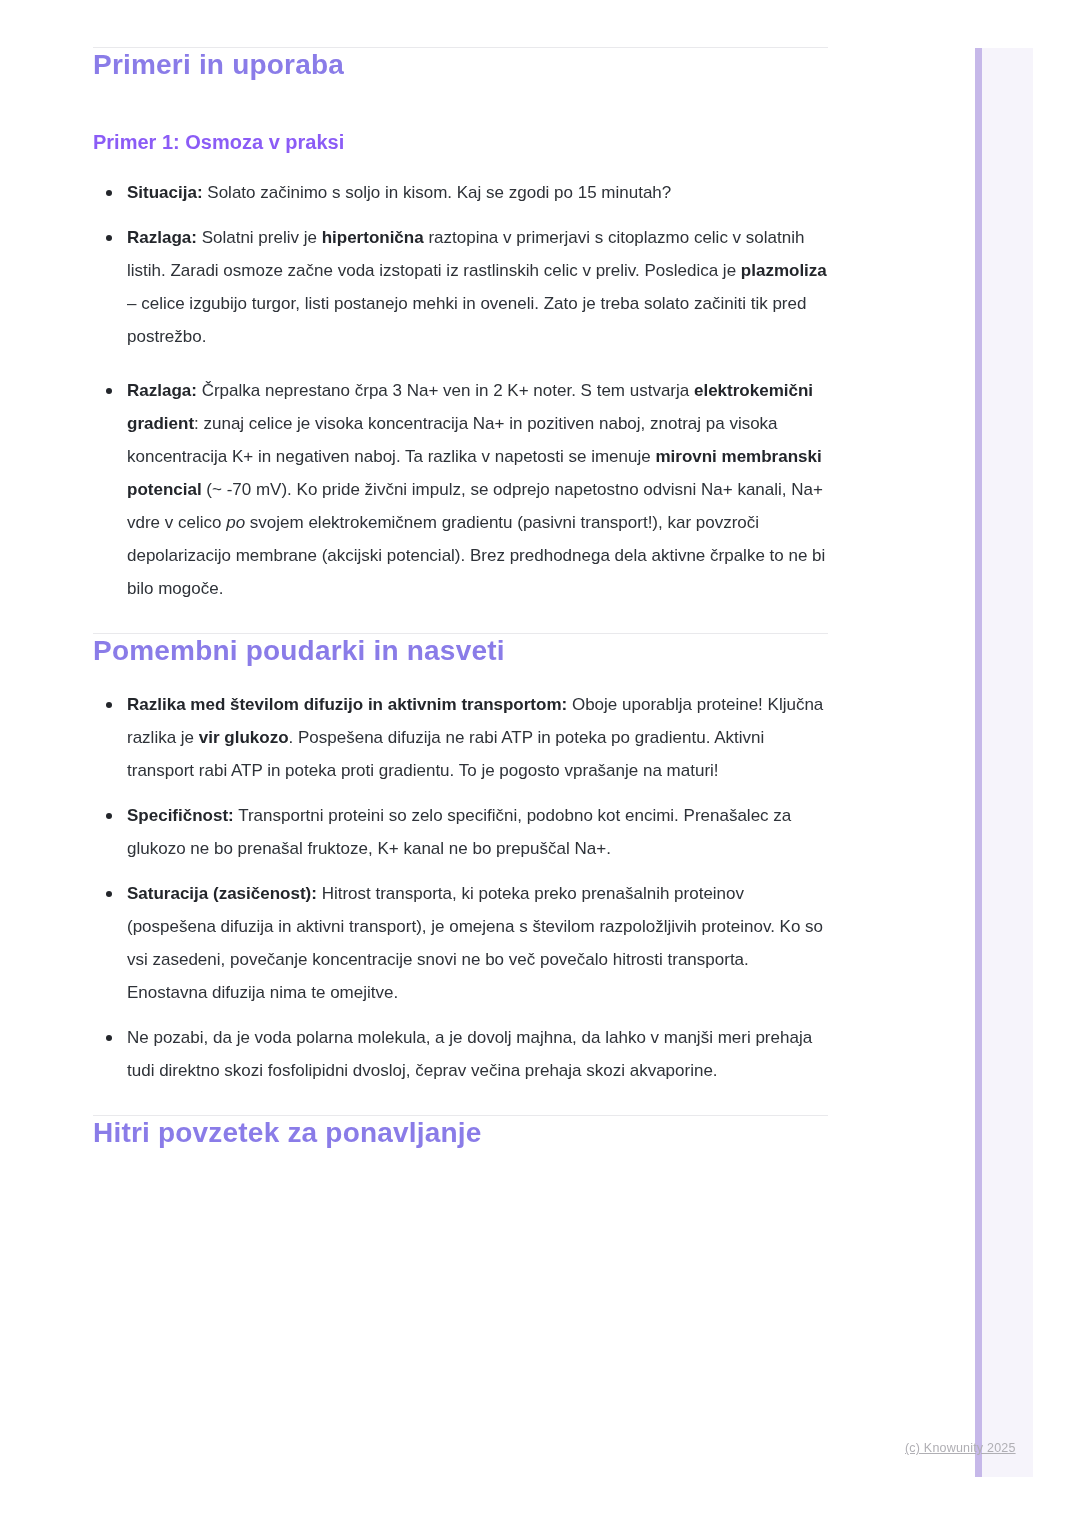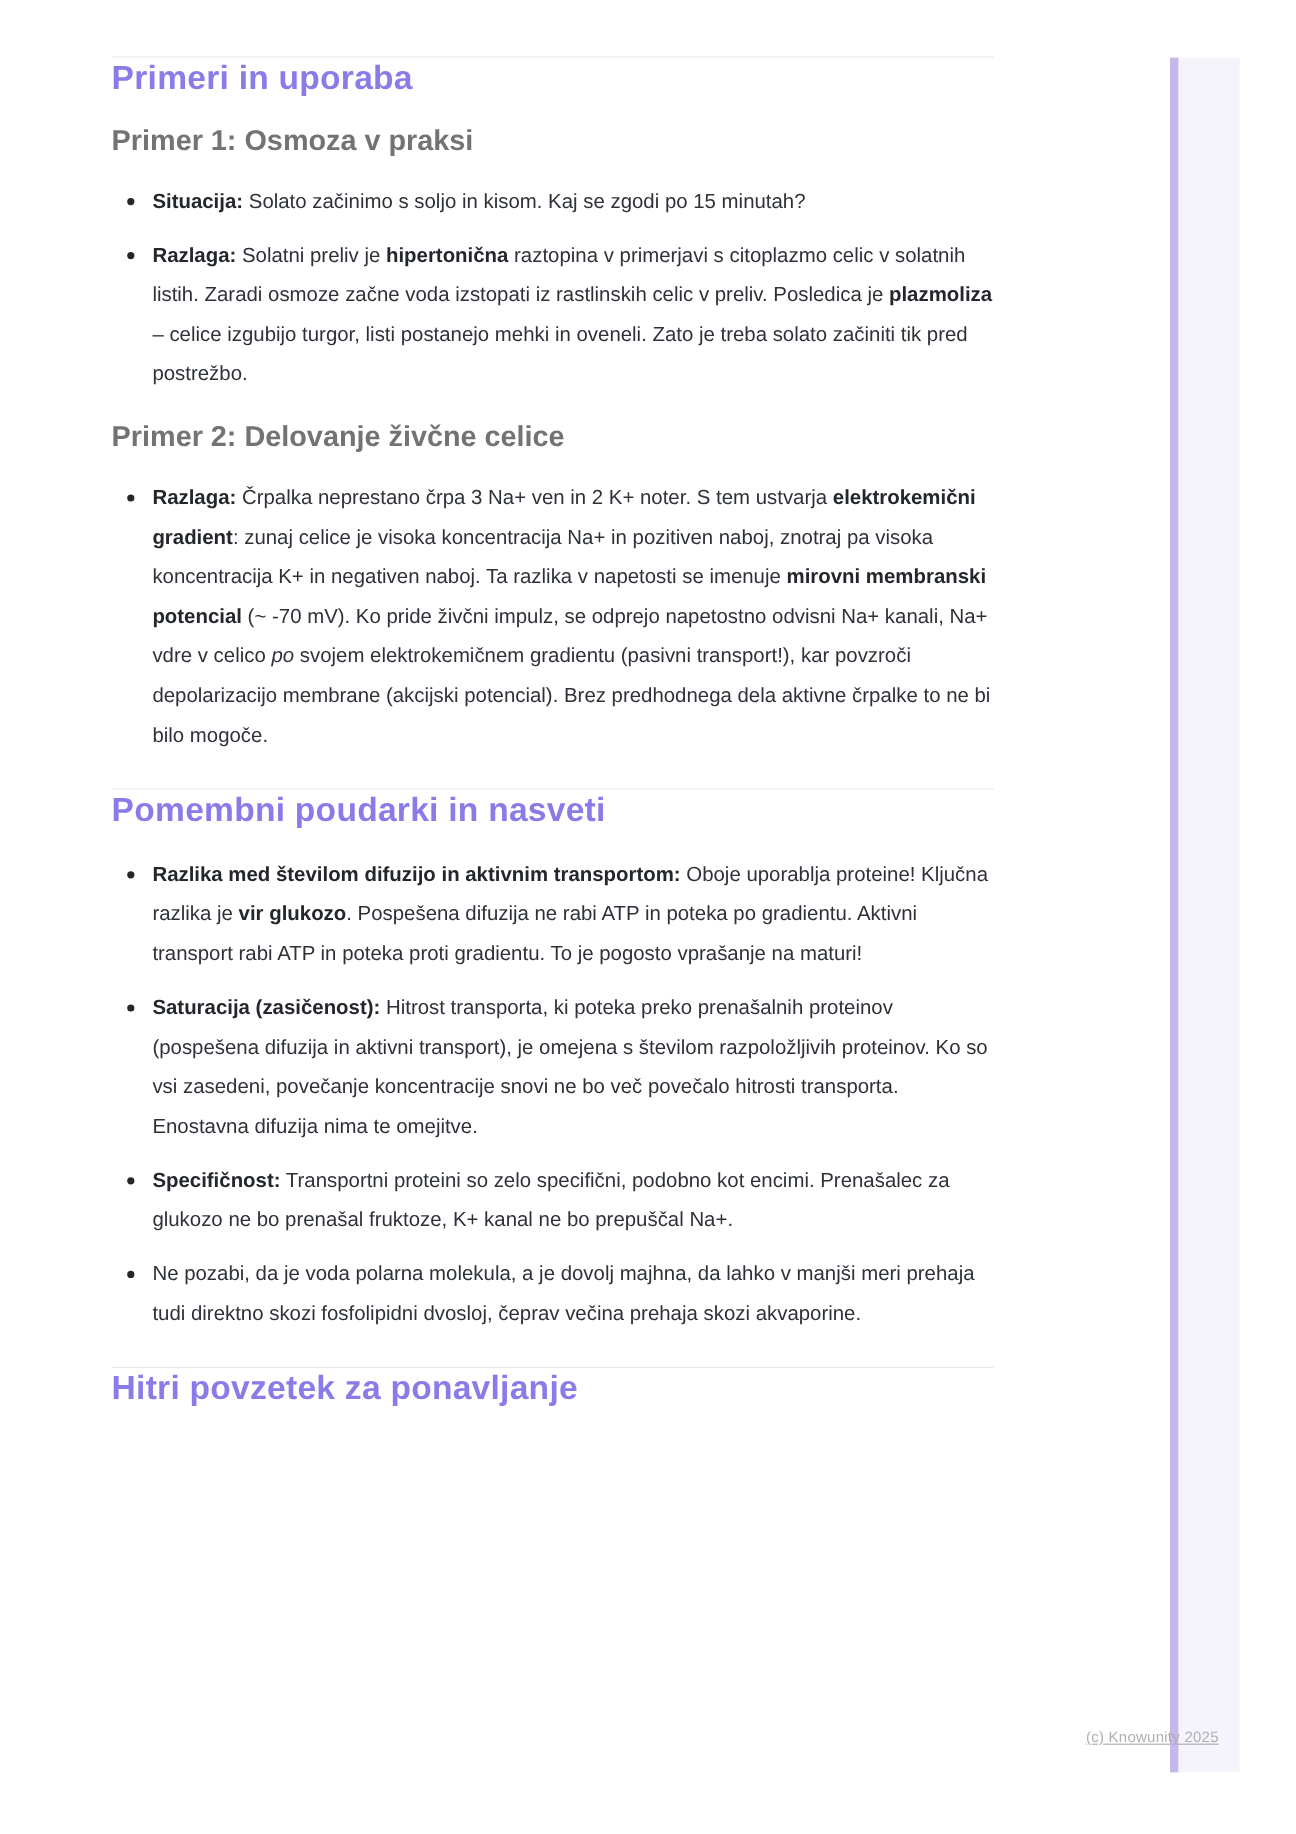"Primer 1: Osmoza v praksi" h3.sub-heading { color: #737373 -> #8b5cf6; font-size: 24px -> 20px; margin-top: 24px -> 49px }
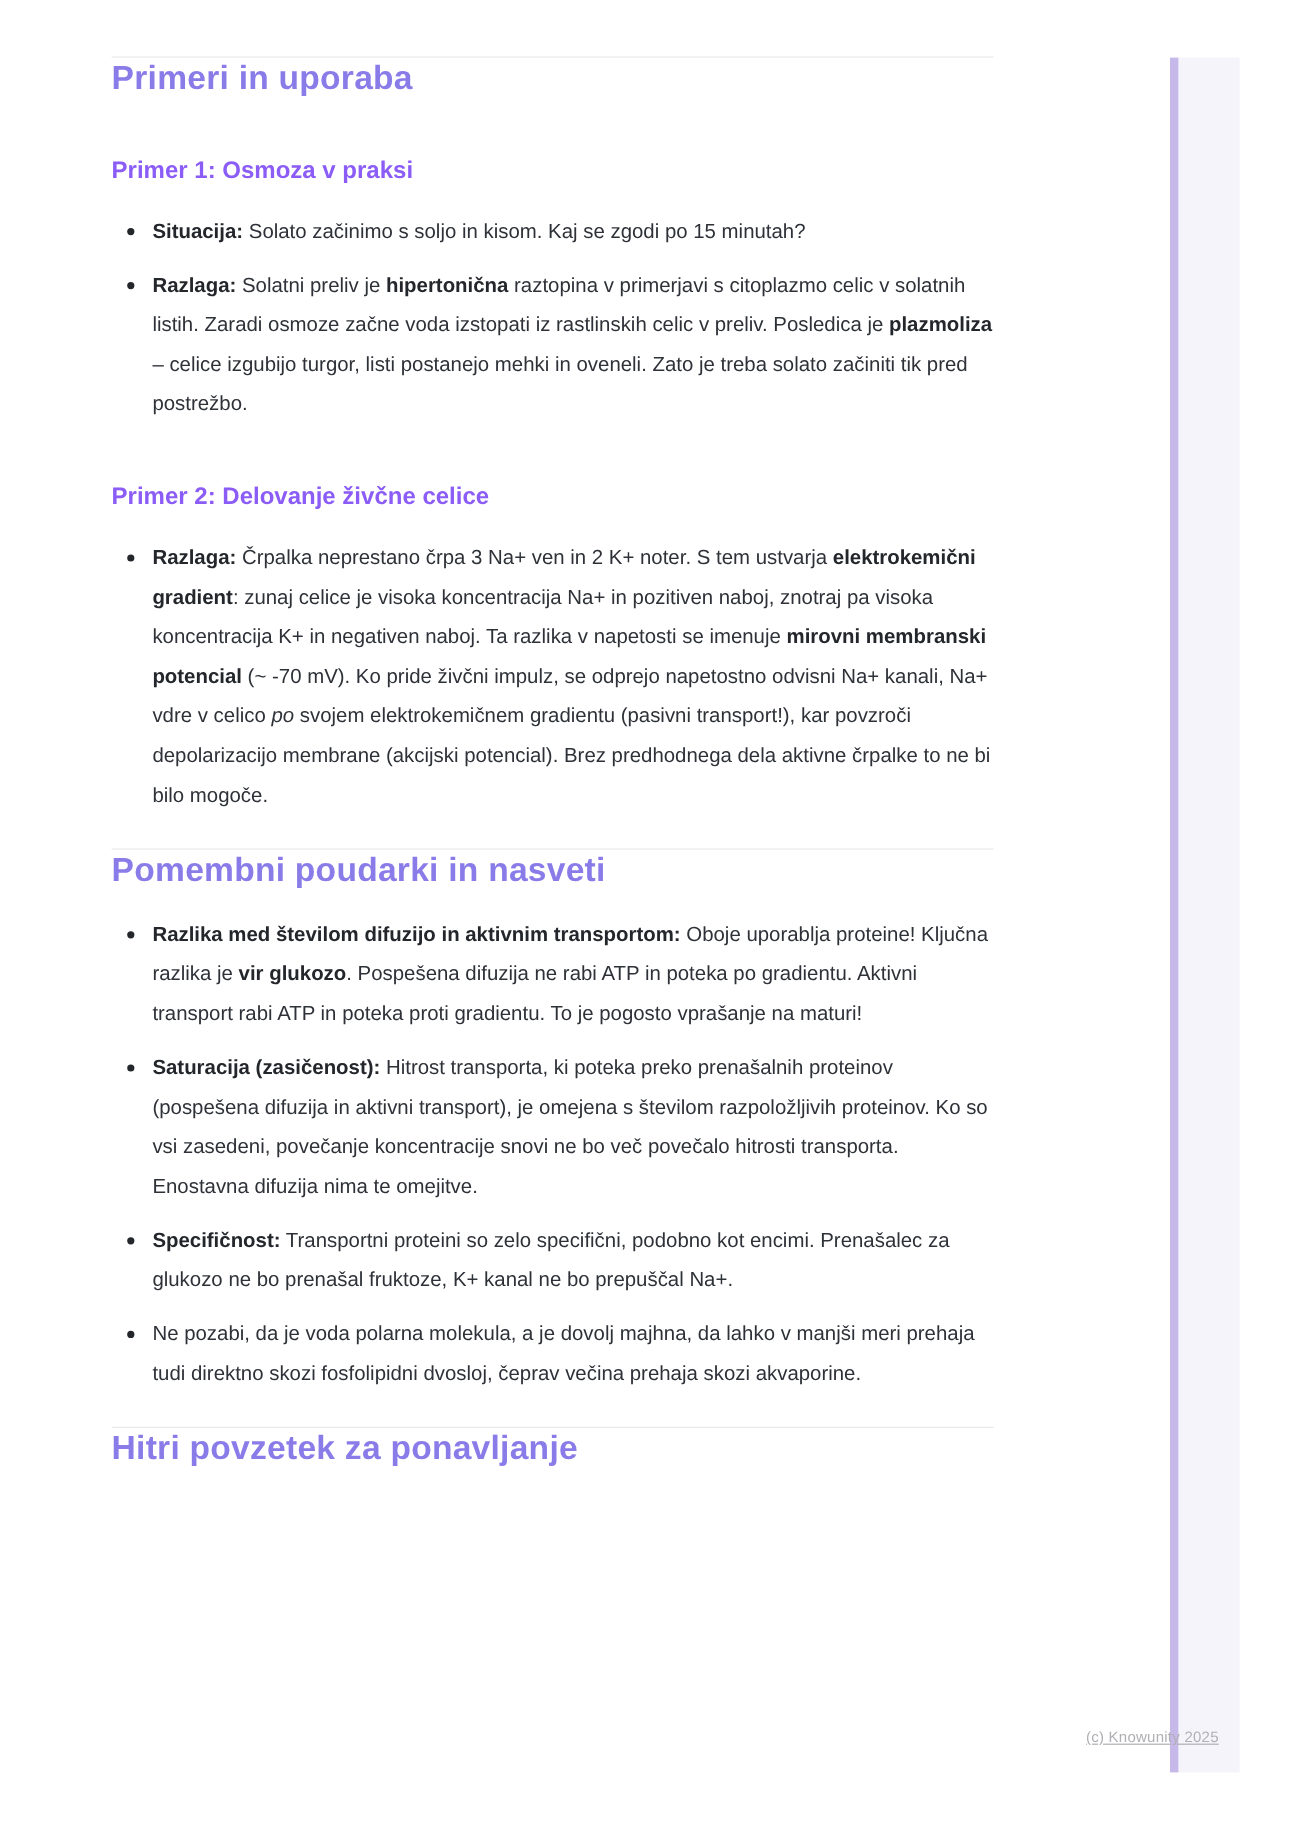"Primer 2: Delovanje živčne celice" h3.sub-heading { html: <h3>Primer 2: Delovanje živčne celice</h3> -> none }
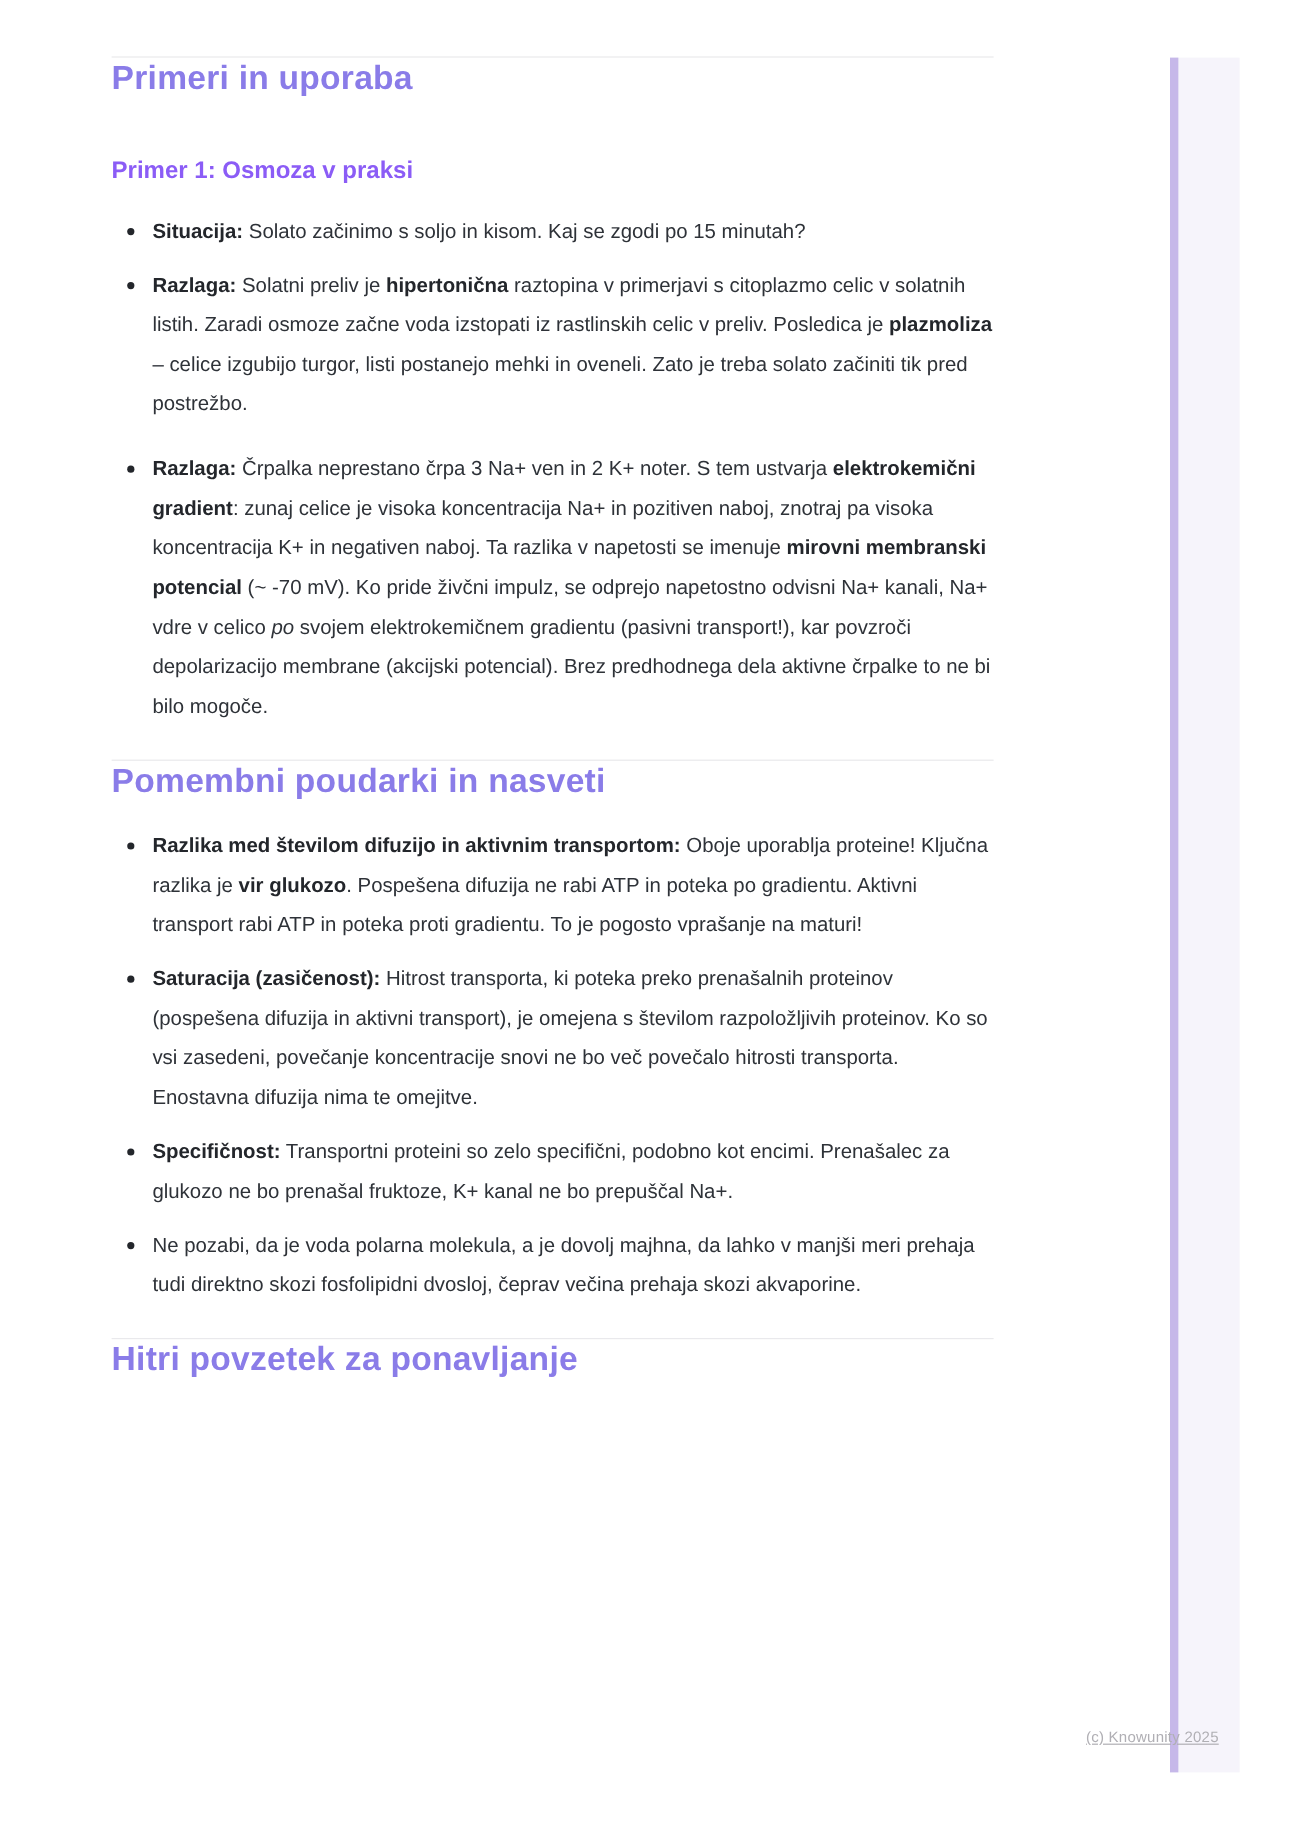"Saturacija (zasičenost): Hitrost" li { order: before "Specifičnost: Transportni proteini so" -> after "Specifičnost: Transportni proteini so" }
